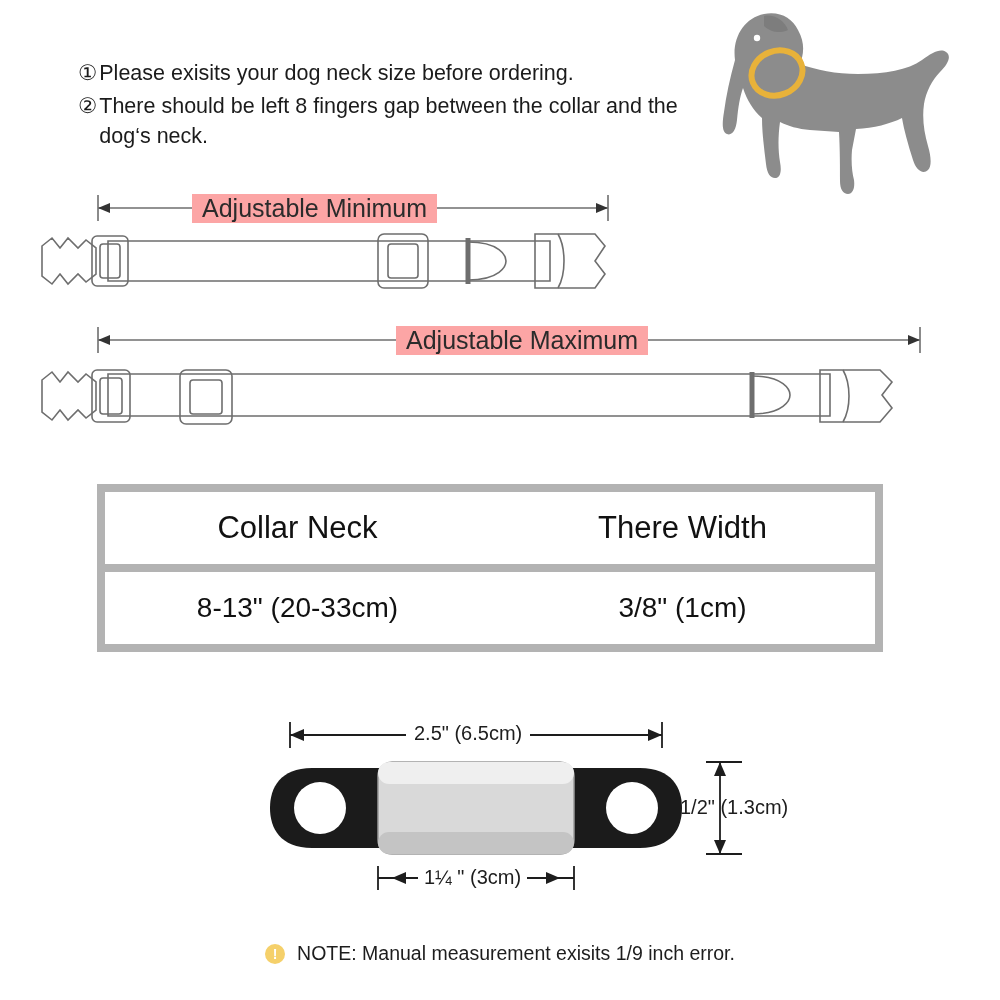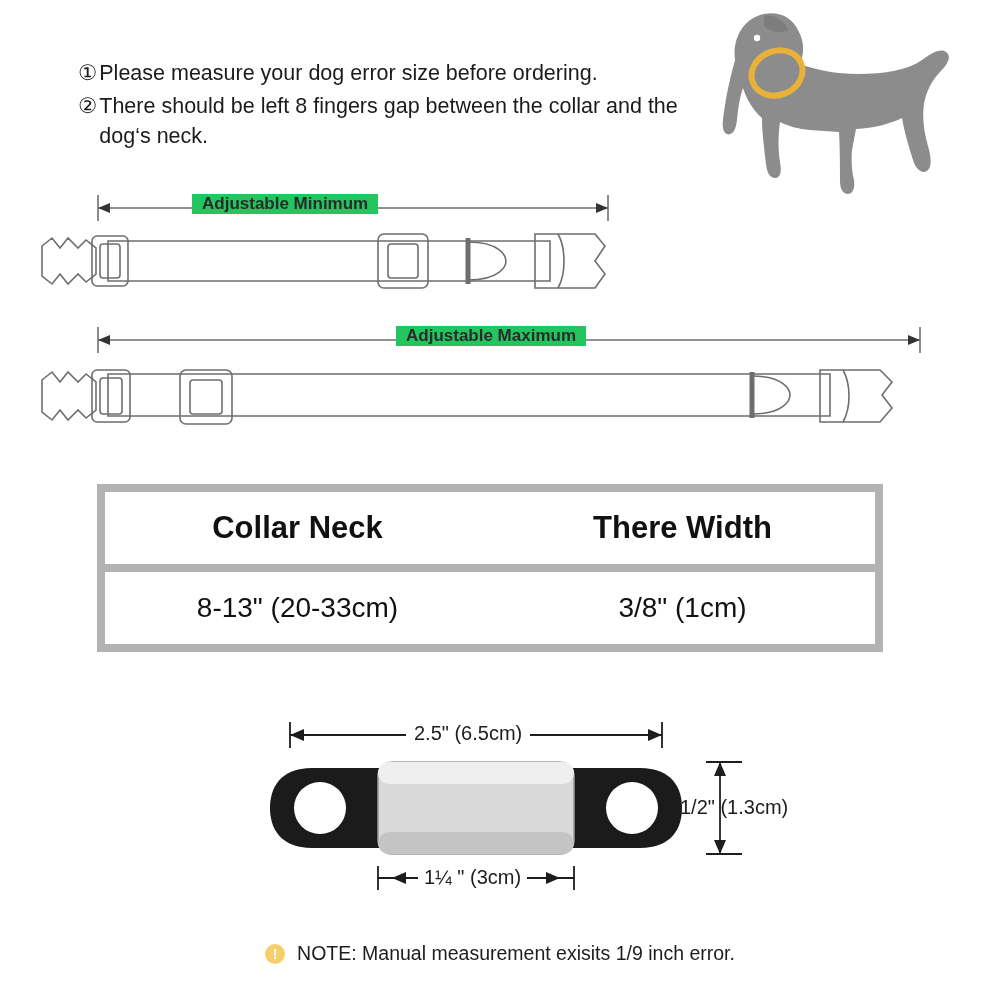"Please measure your dog error" span.instr-text { text: measure your dog error -> exisits your dog neck }
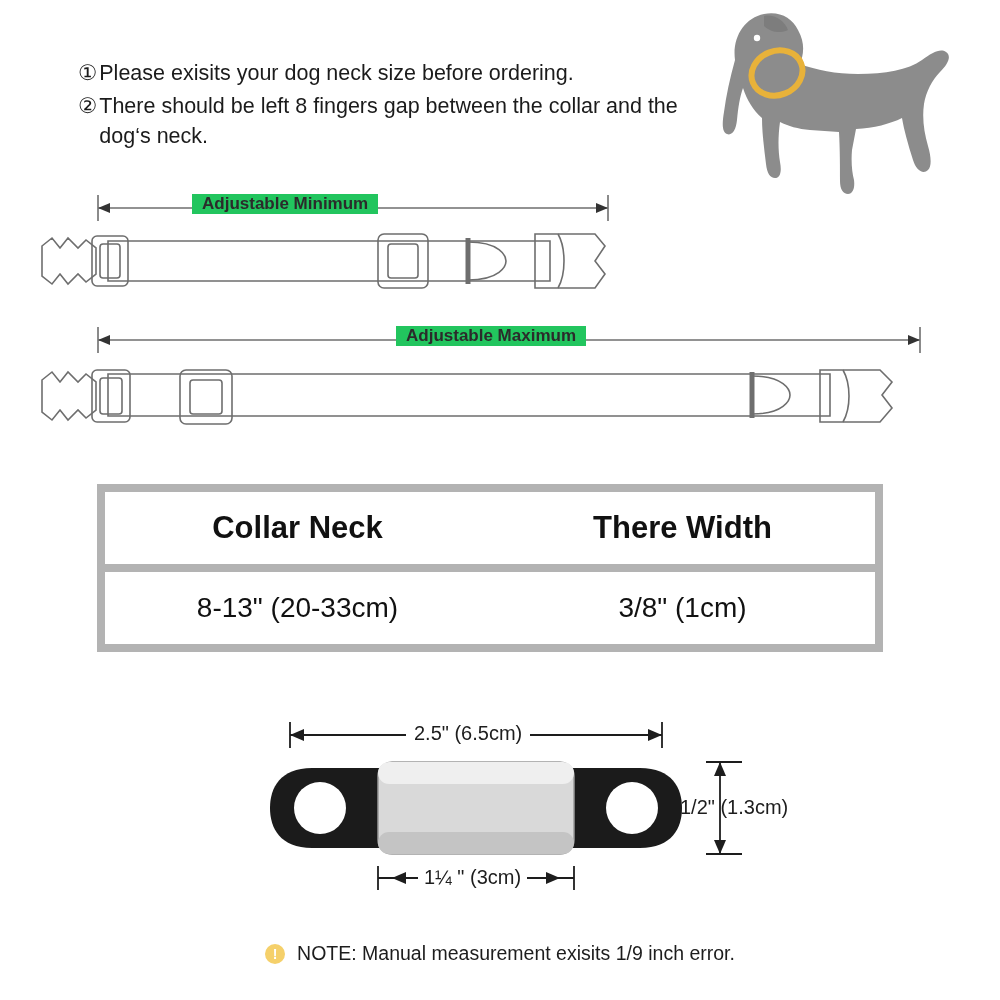"Adjustable Minimum" .dim-label { background: #22c55e -> #fca5a5; font-size: 17px -> 25px; font-weight: bold -> none }
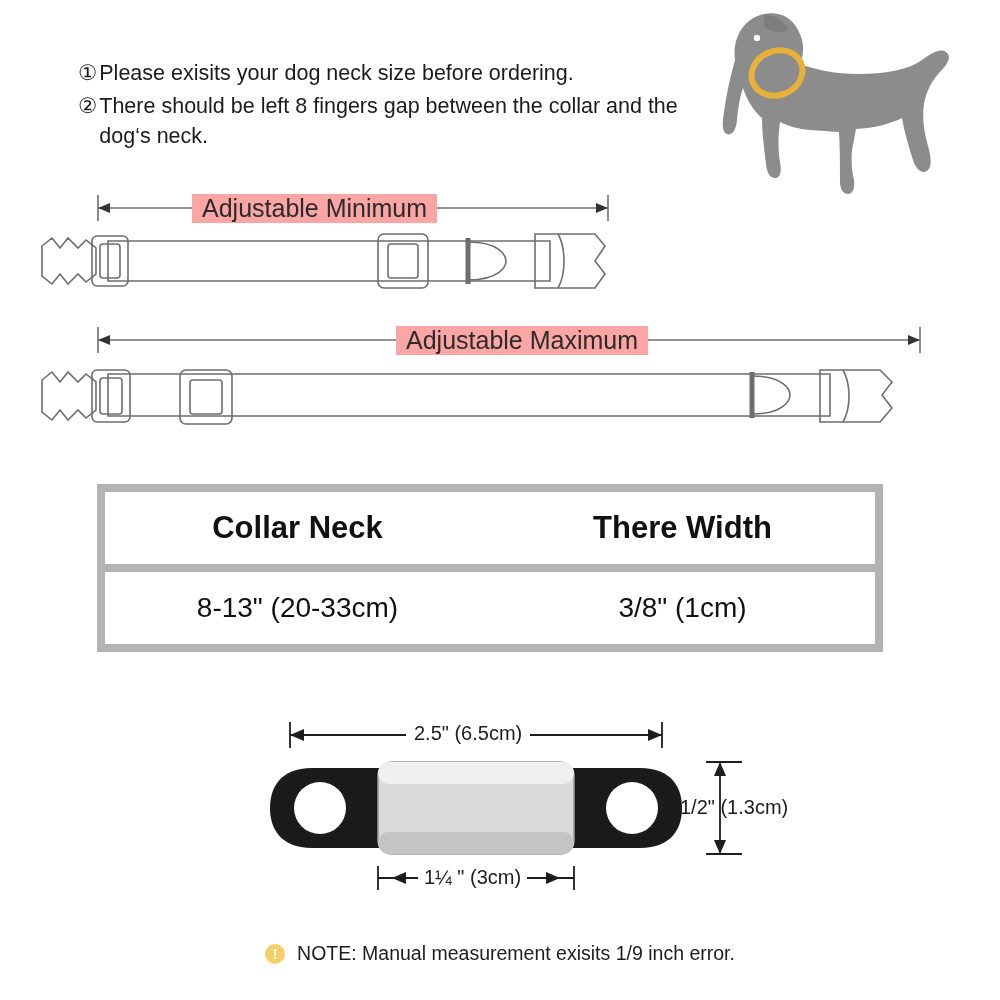"Collar Neck" #spec-table .t-row.head .t-cell { font-weight: bold -> normal }
